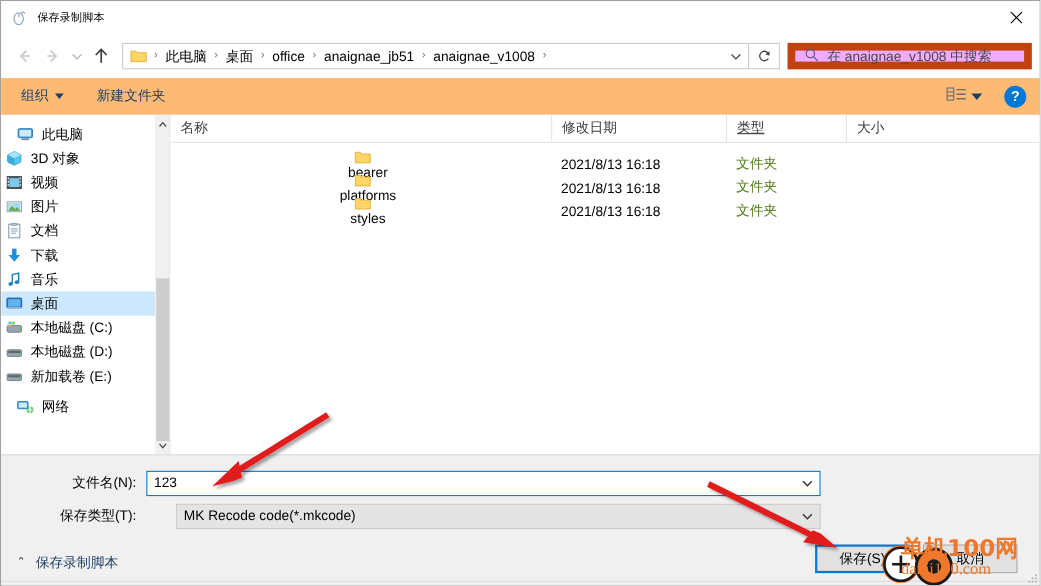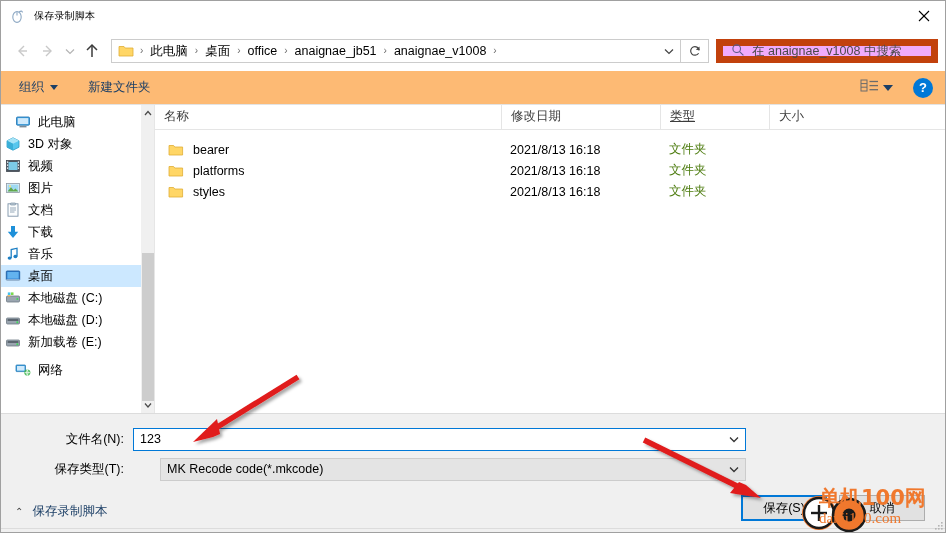"bearer" .fr-name { flex-direction: none -> column }
